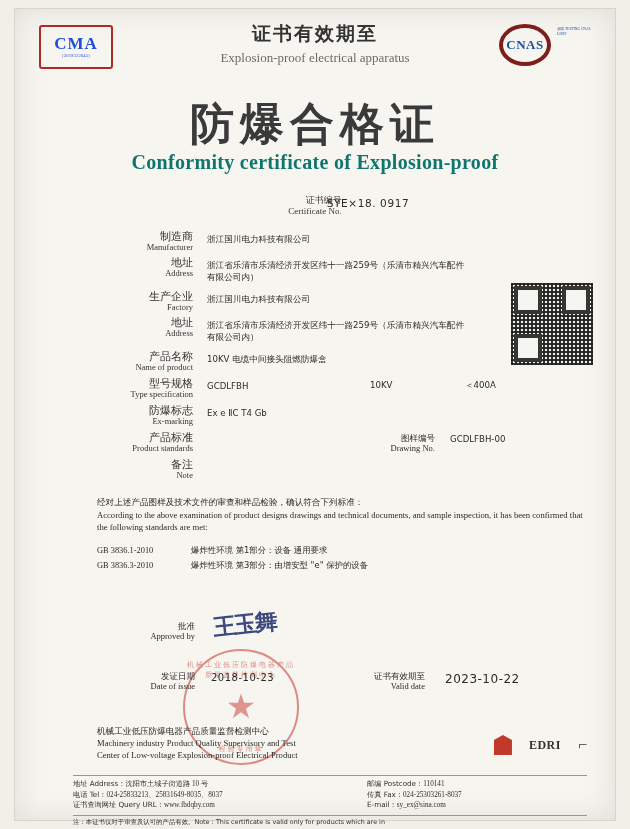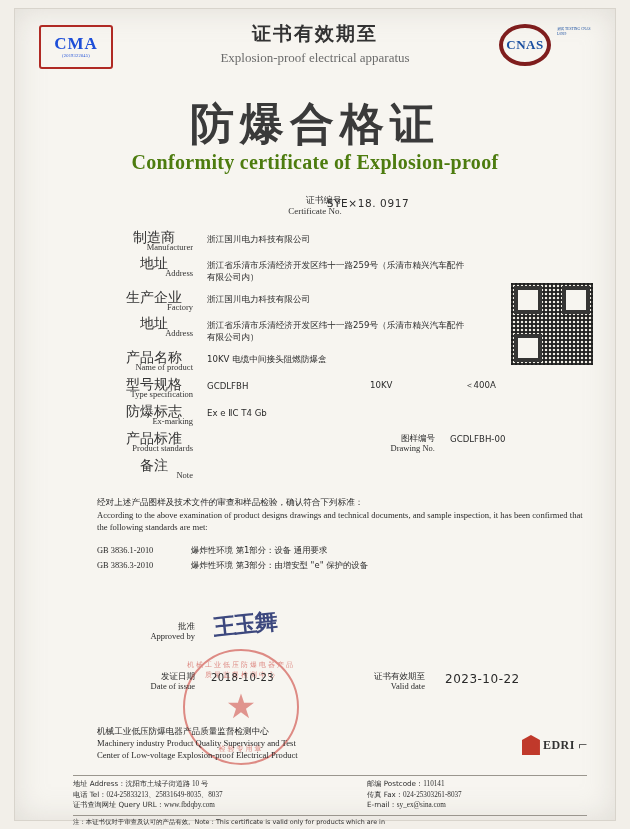"Conformity certificate of" .title-en { color: #4d7c0f -> #0f766e }
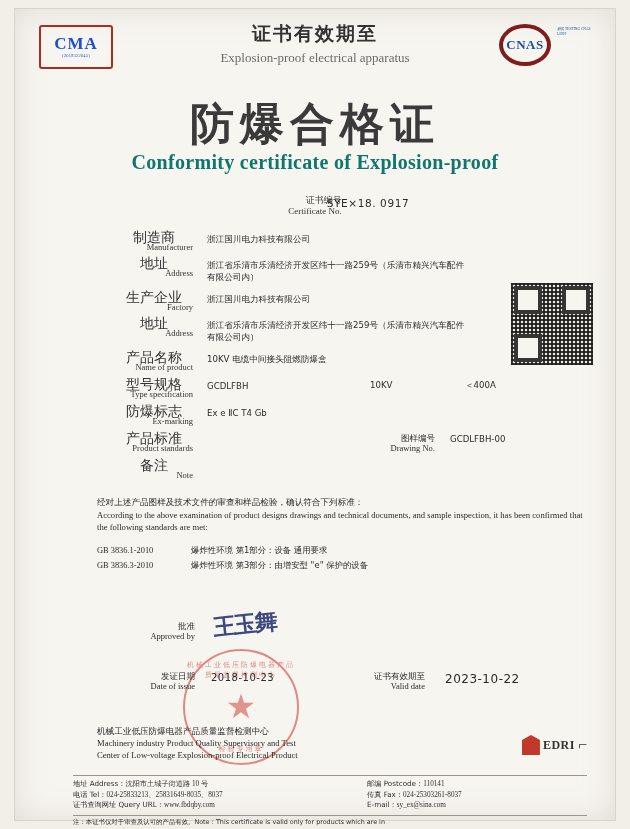"制造商" .lab .cn { font-family: Liberation Sans, sans-serif -> Liberation Mono, monospace; font-size: 14px -> 11px; text-align: center -> none }
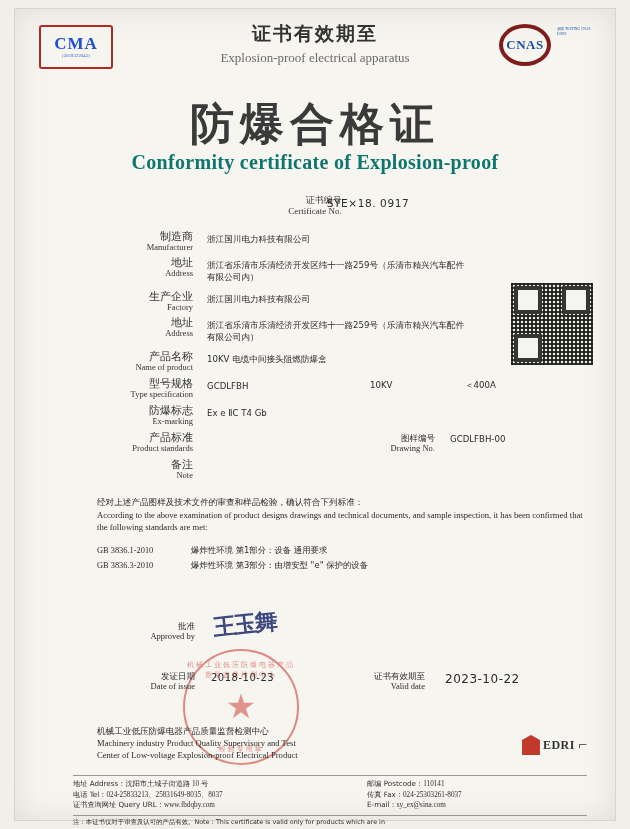"EDRI" .edri { gap: 3px -> 17px }
